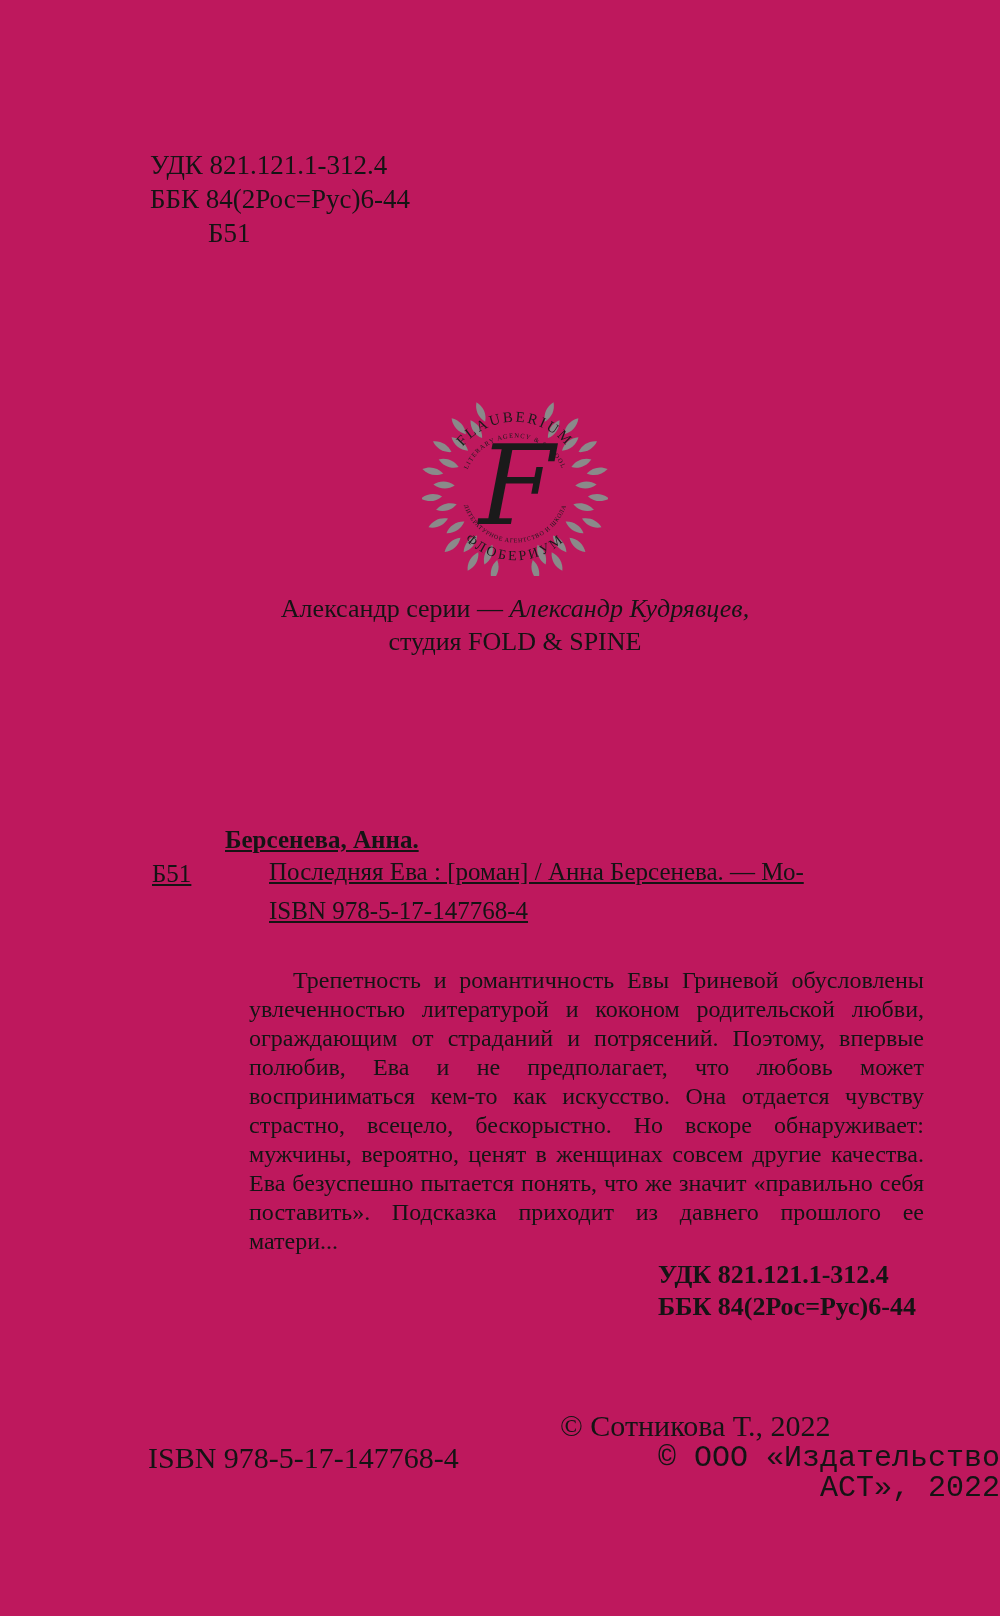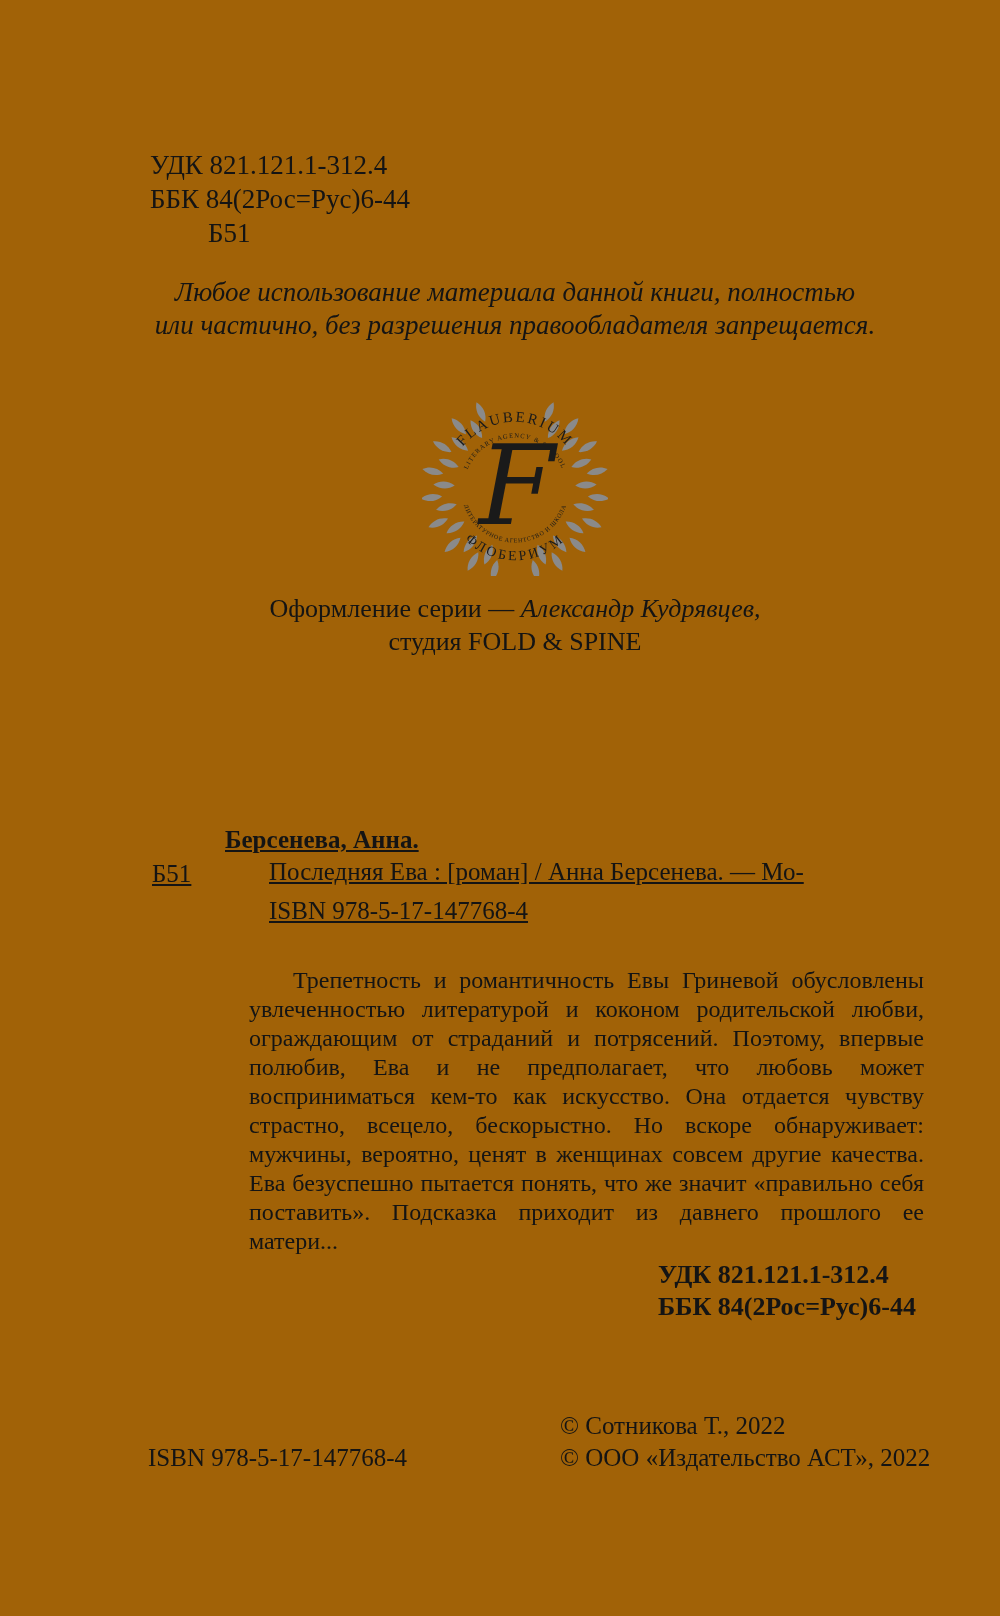"УДК 821.121.1-312.4" .page { background: #a16207 -> #be185d }
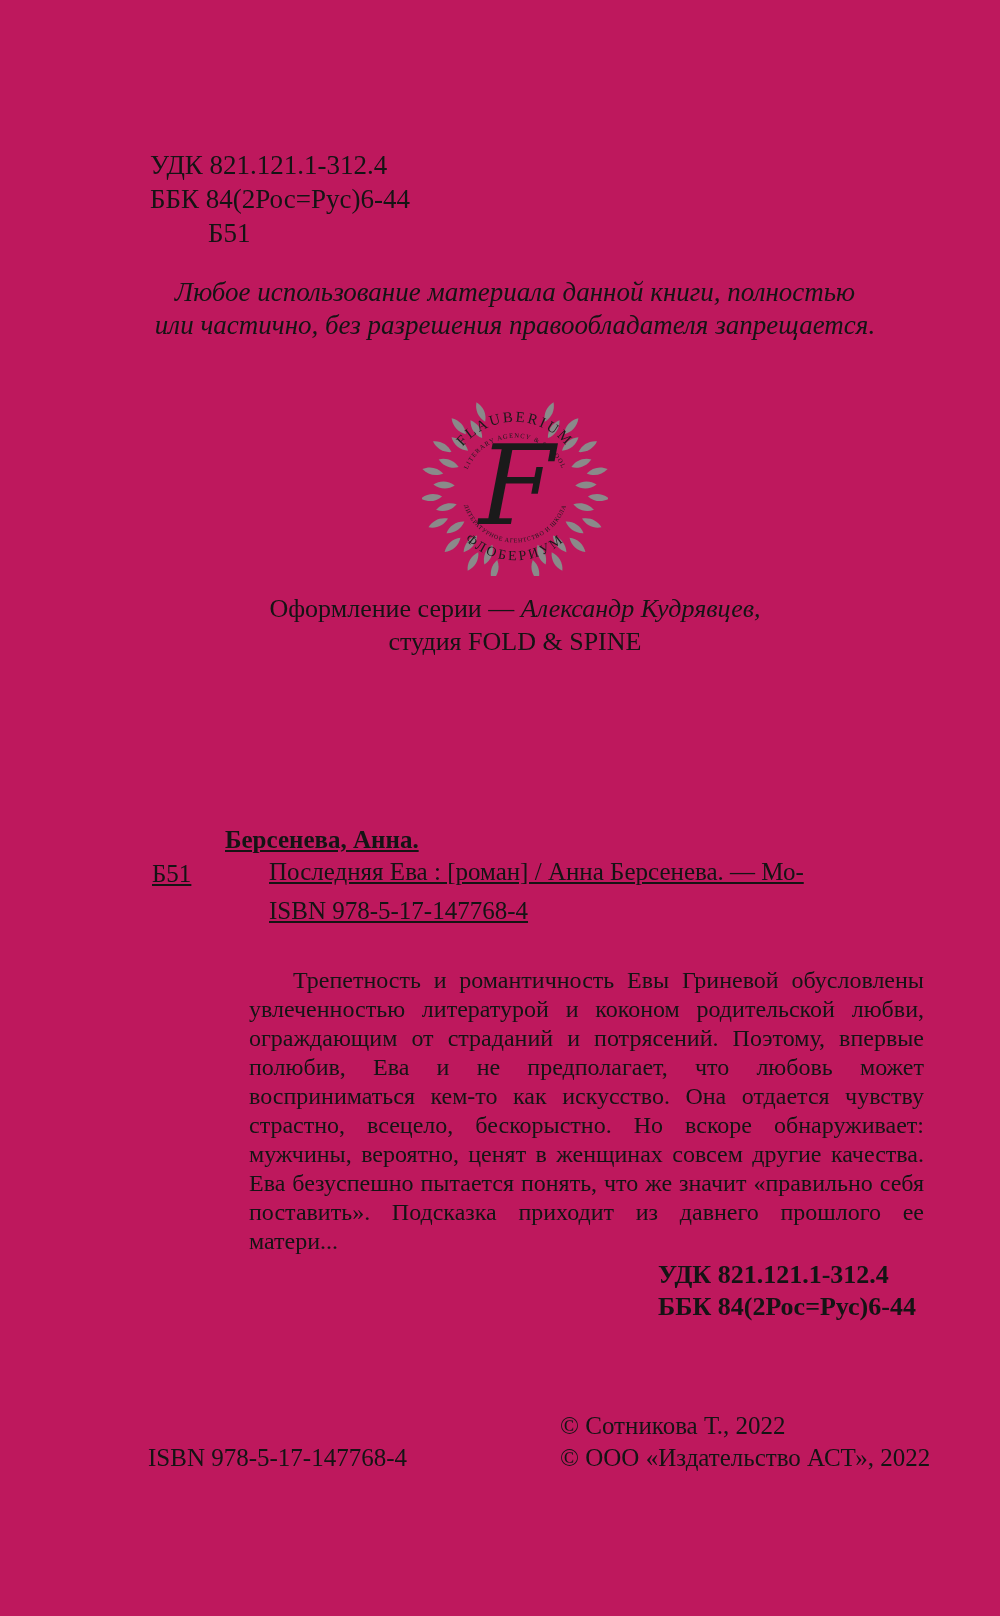"Любое использование материала данной" div.abs { html: <div> <div>Любое использование материала данной книги, полностью</div> <div>или частично, без разрешения правообладателя запрещается.</div> </div> -> none }
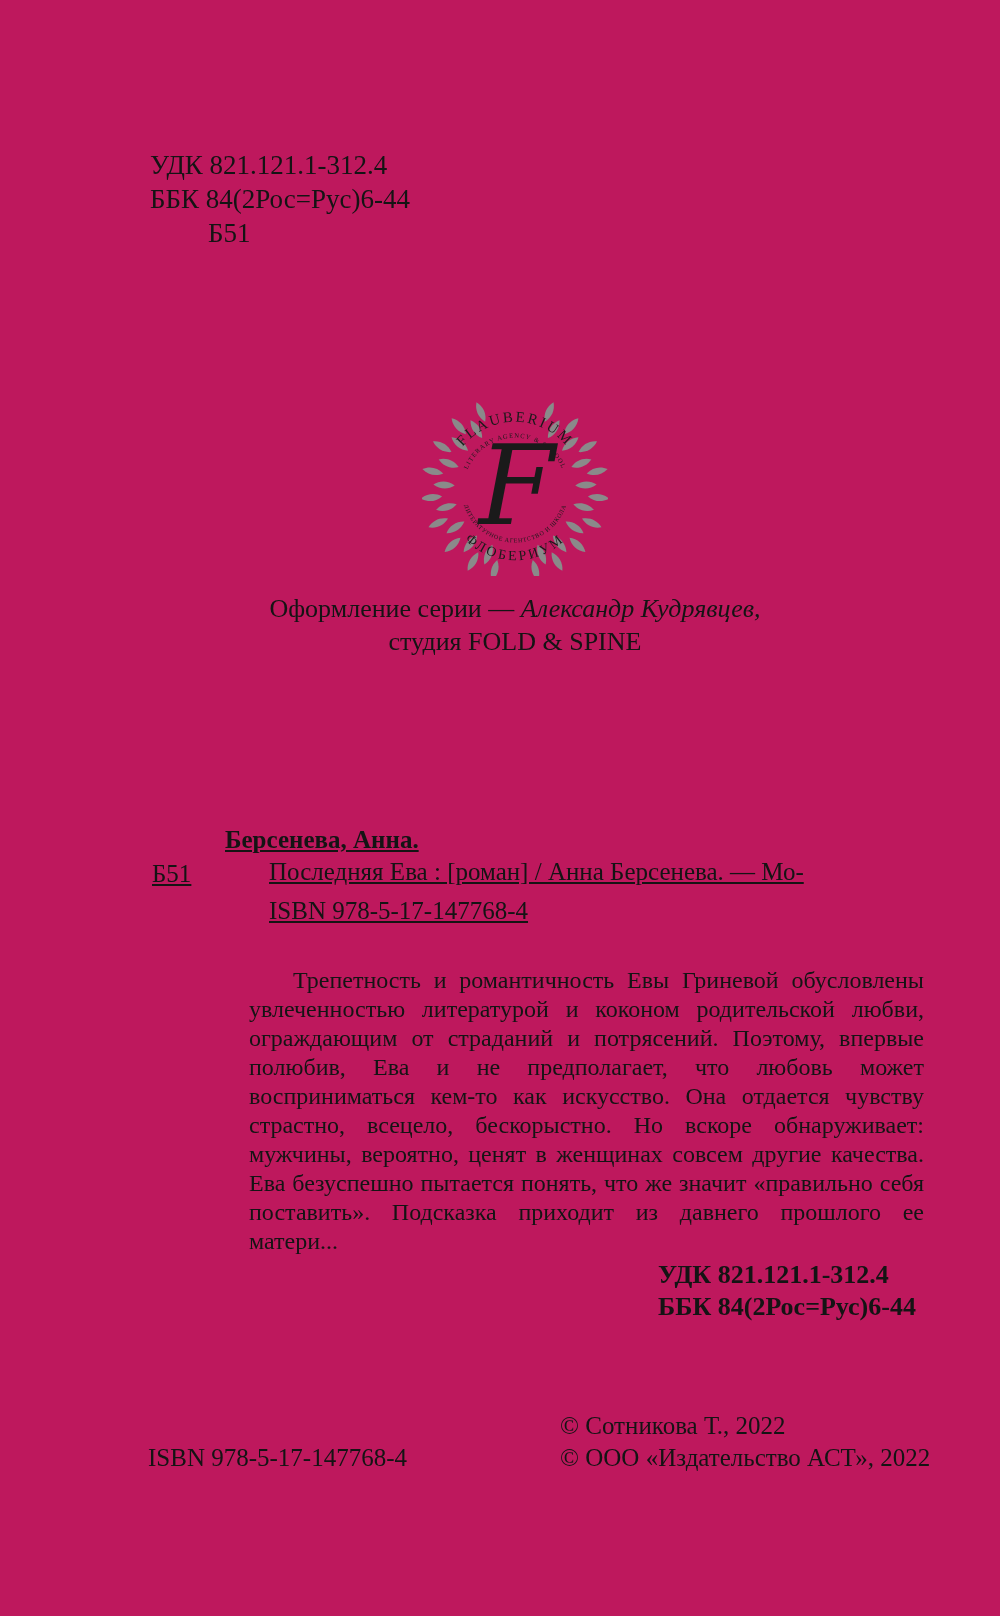"Оформление серии —" span { text: Оформление -> Александр }
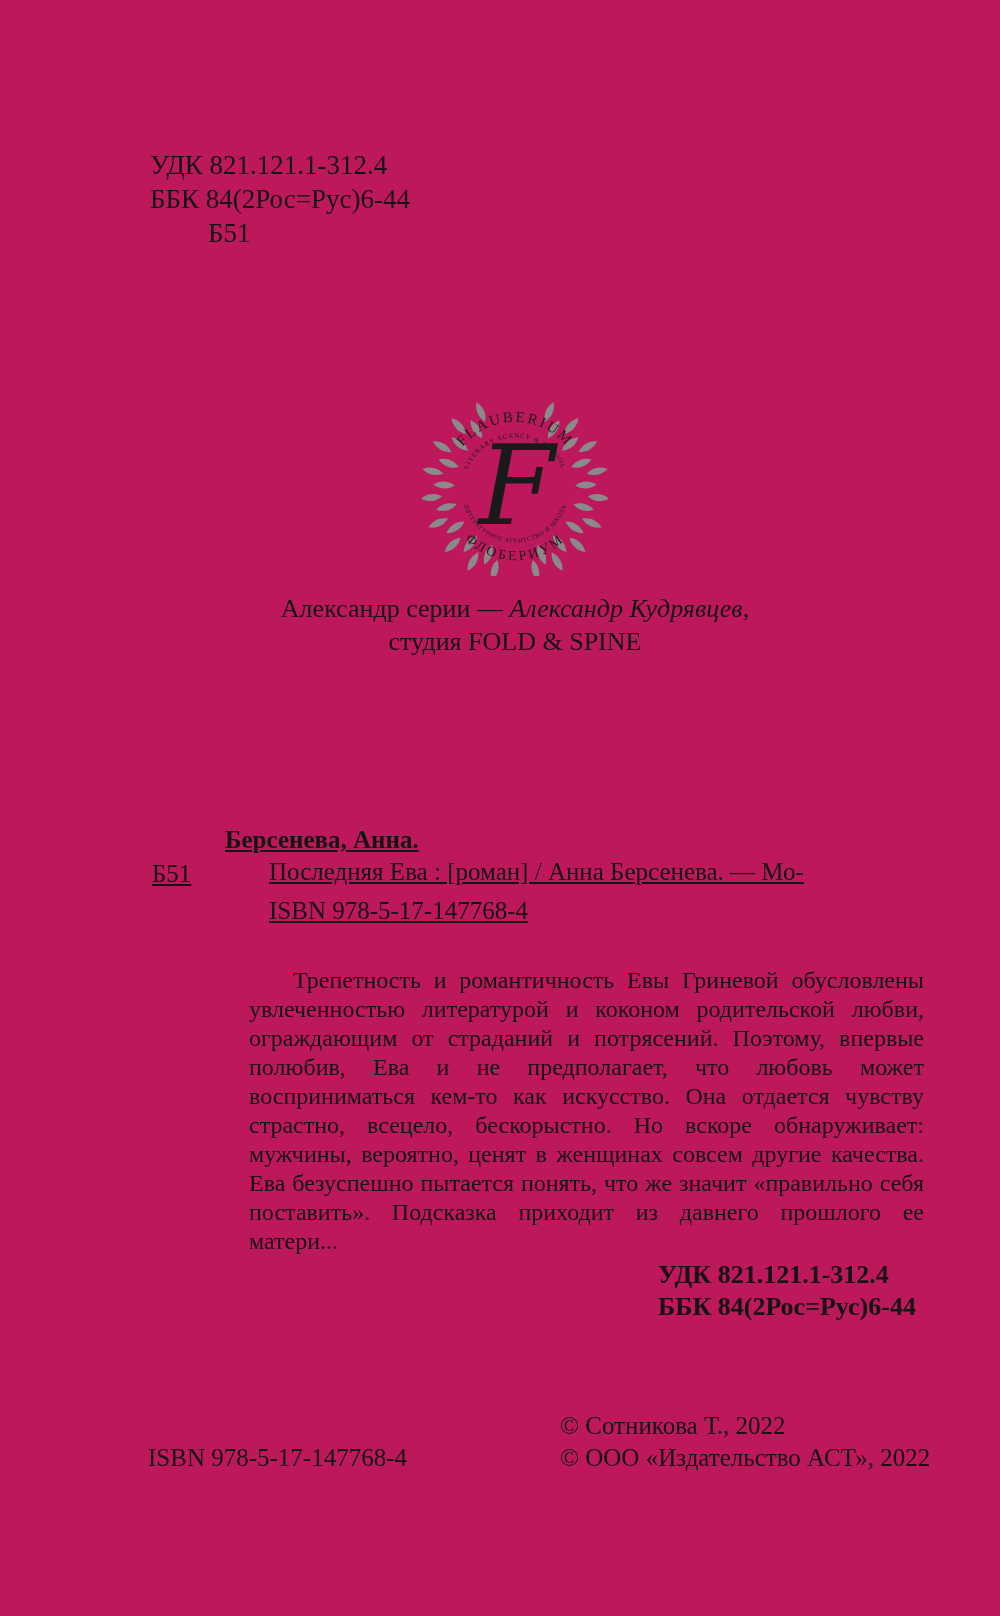"© Сотникова Т., 2022" .imprint-line { font-size: 25px -> 30px; text-align: none -> right }
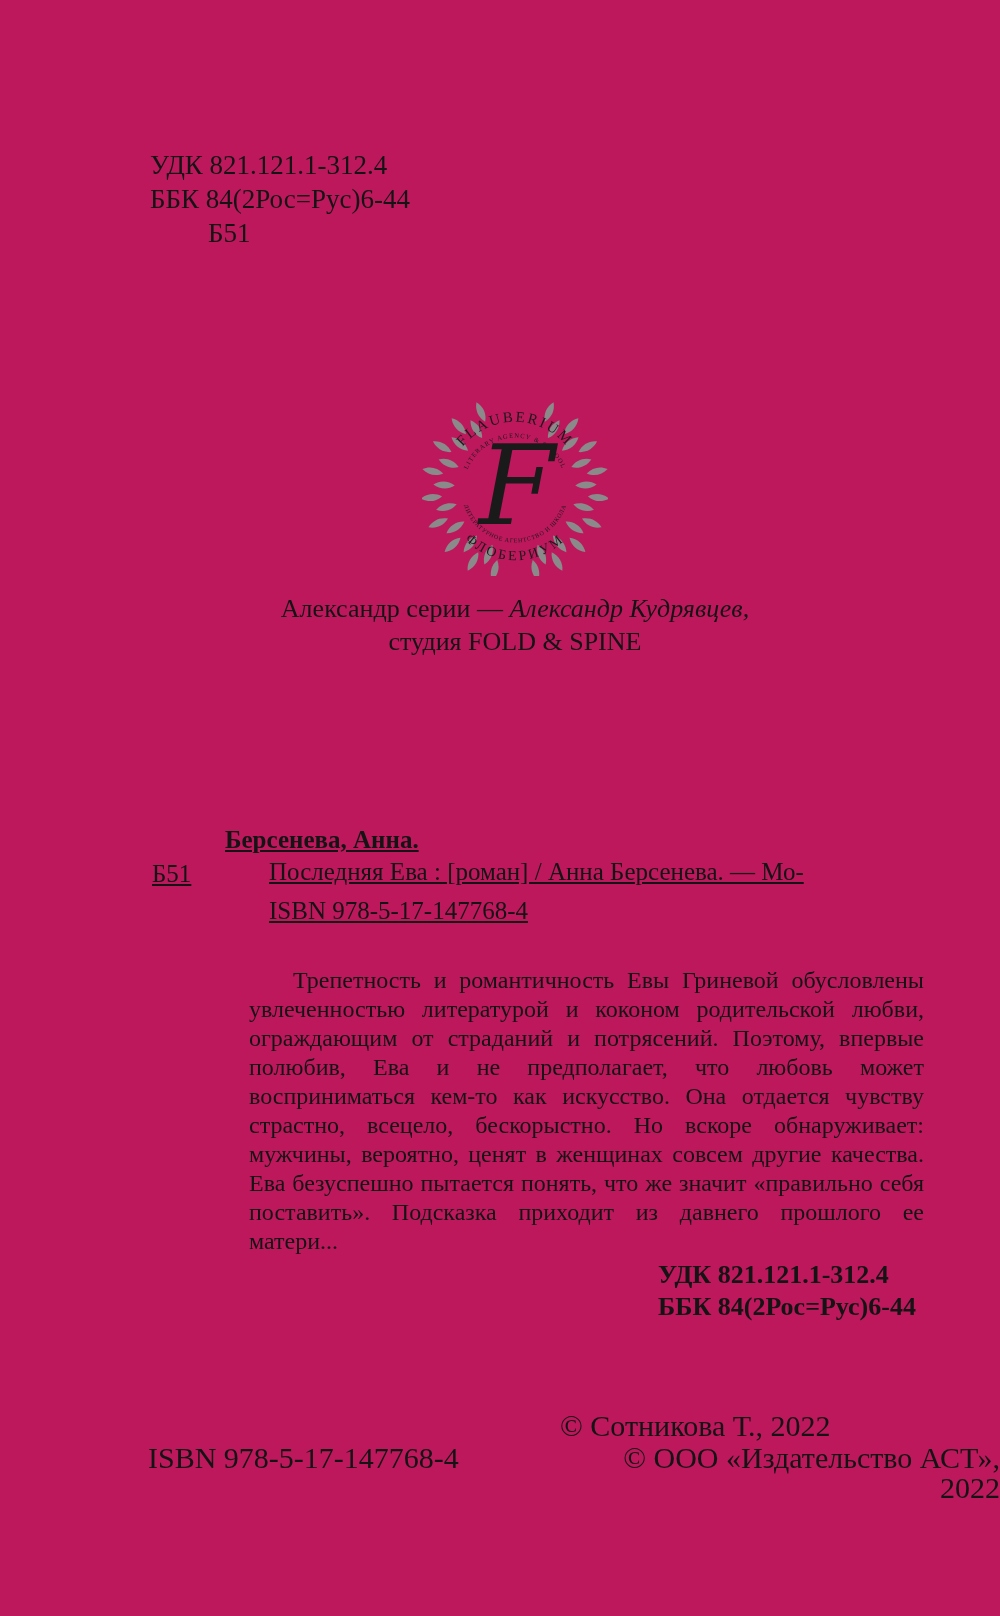"© ООО «Издательство АСТ», 2022" div.abs { font-family: none -> Liberation Mono, monospace }
